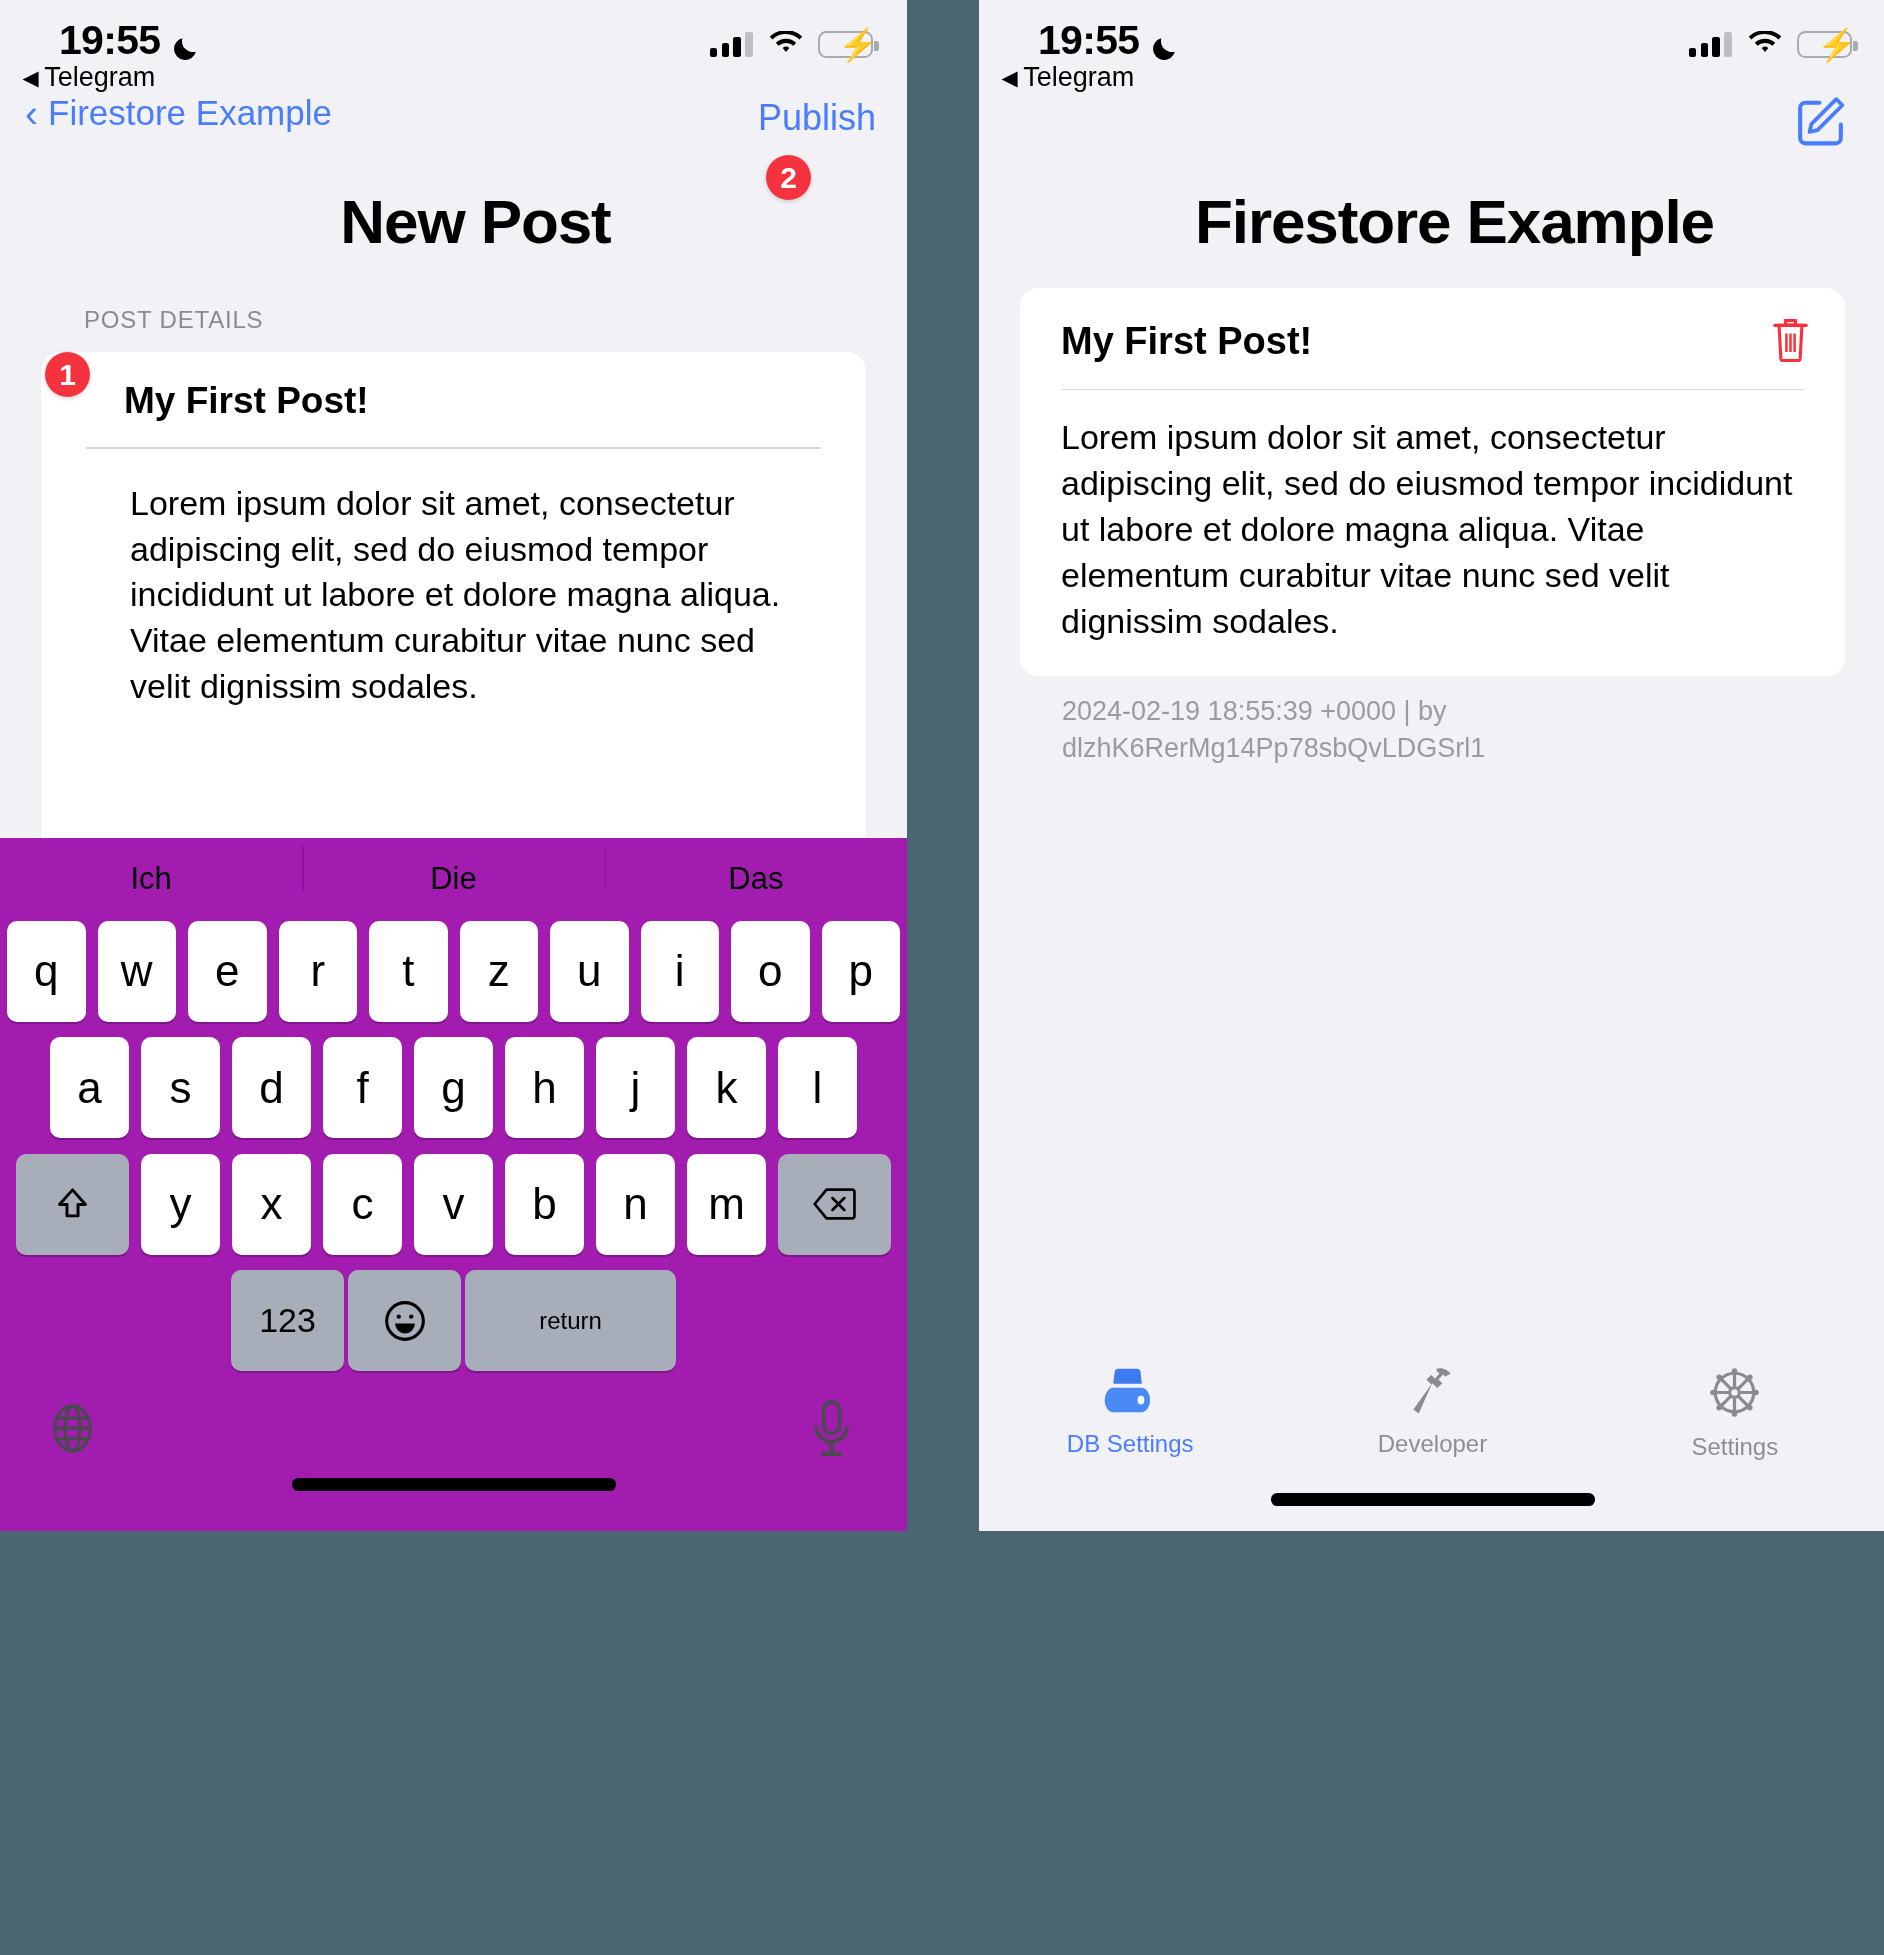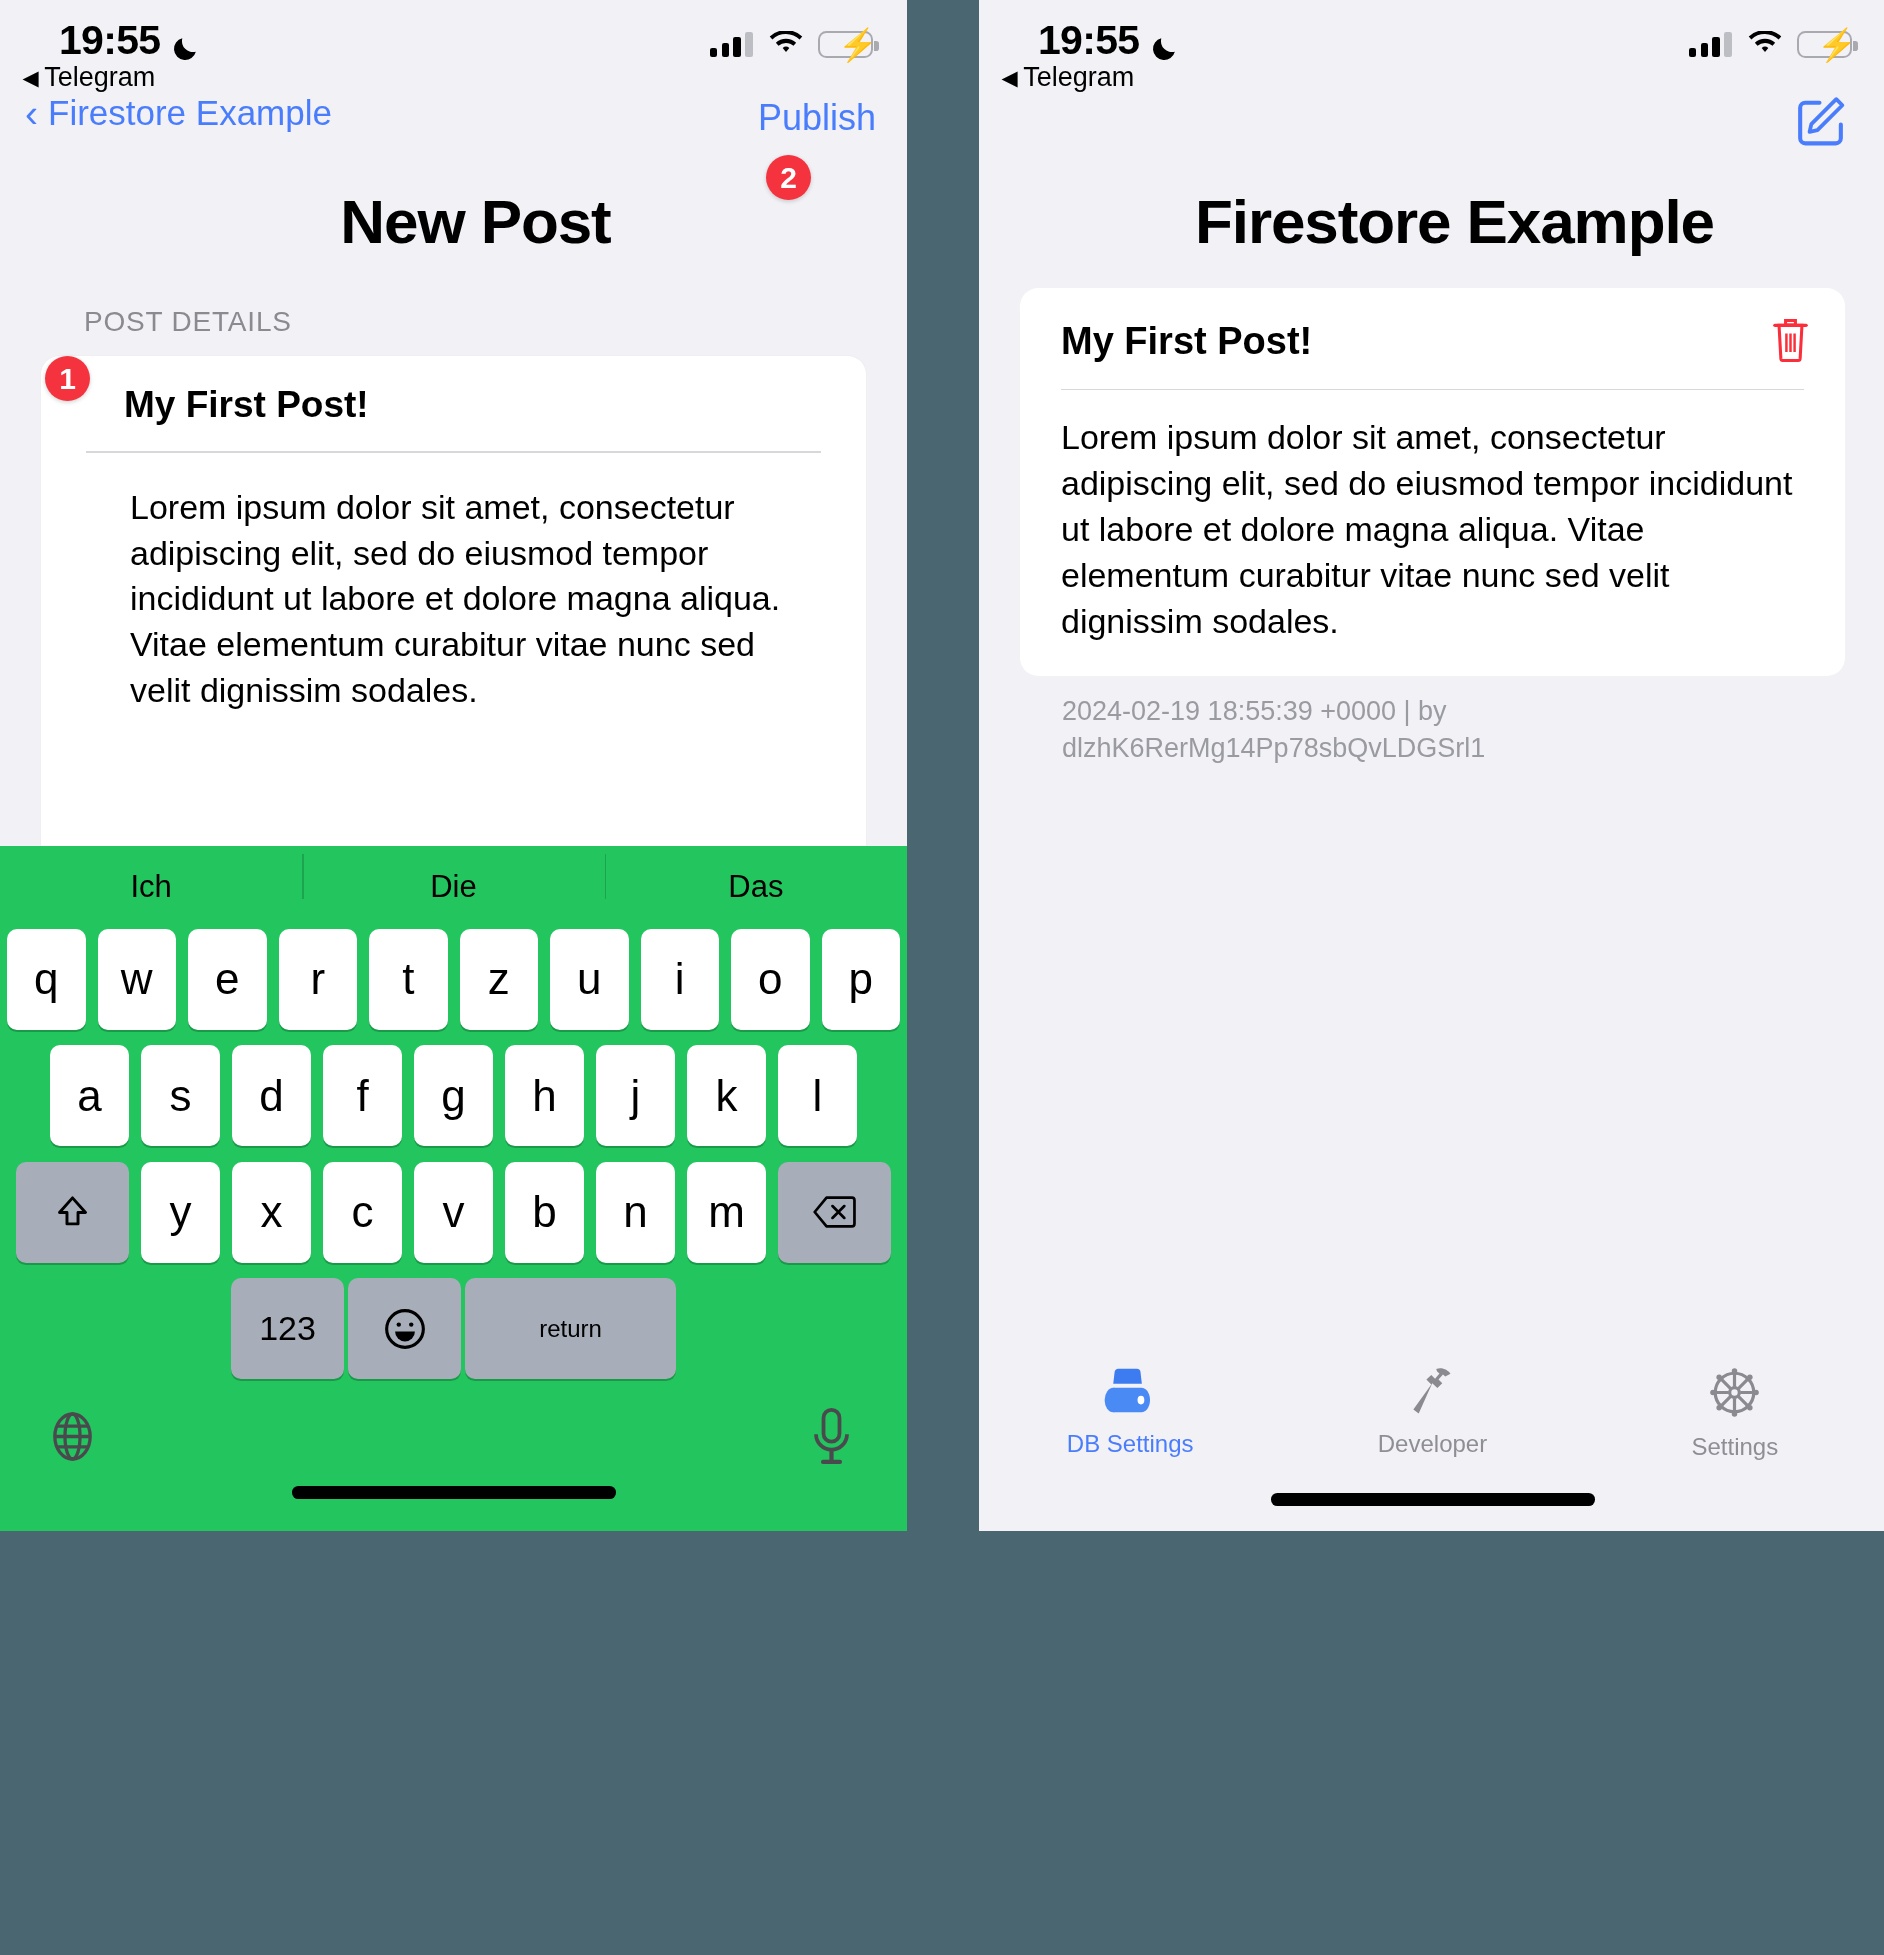"POST DETAILS" .section-head { font-size: 28px -> 24px }
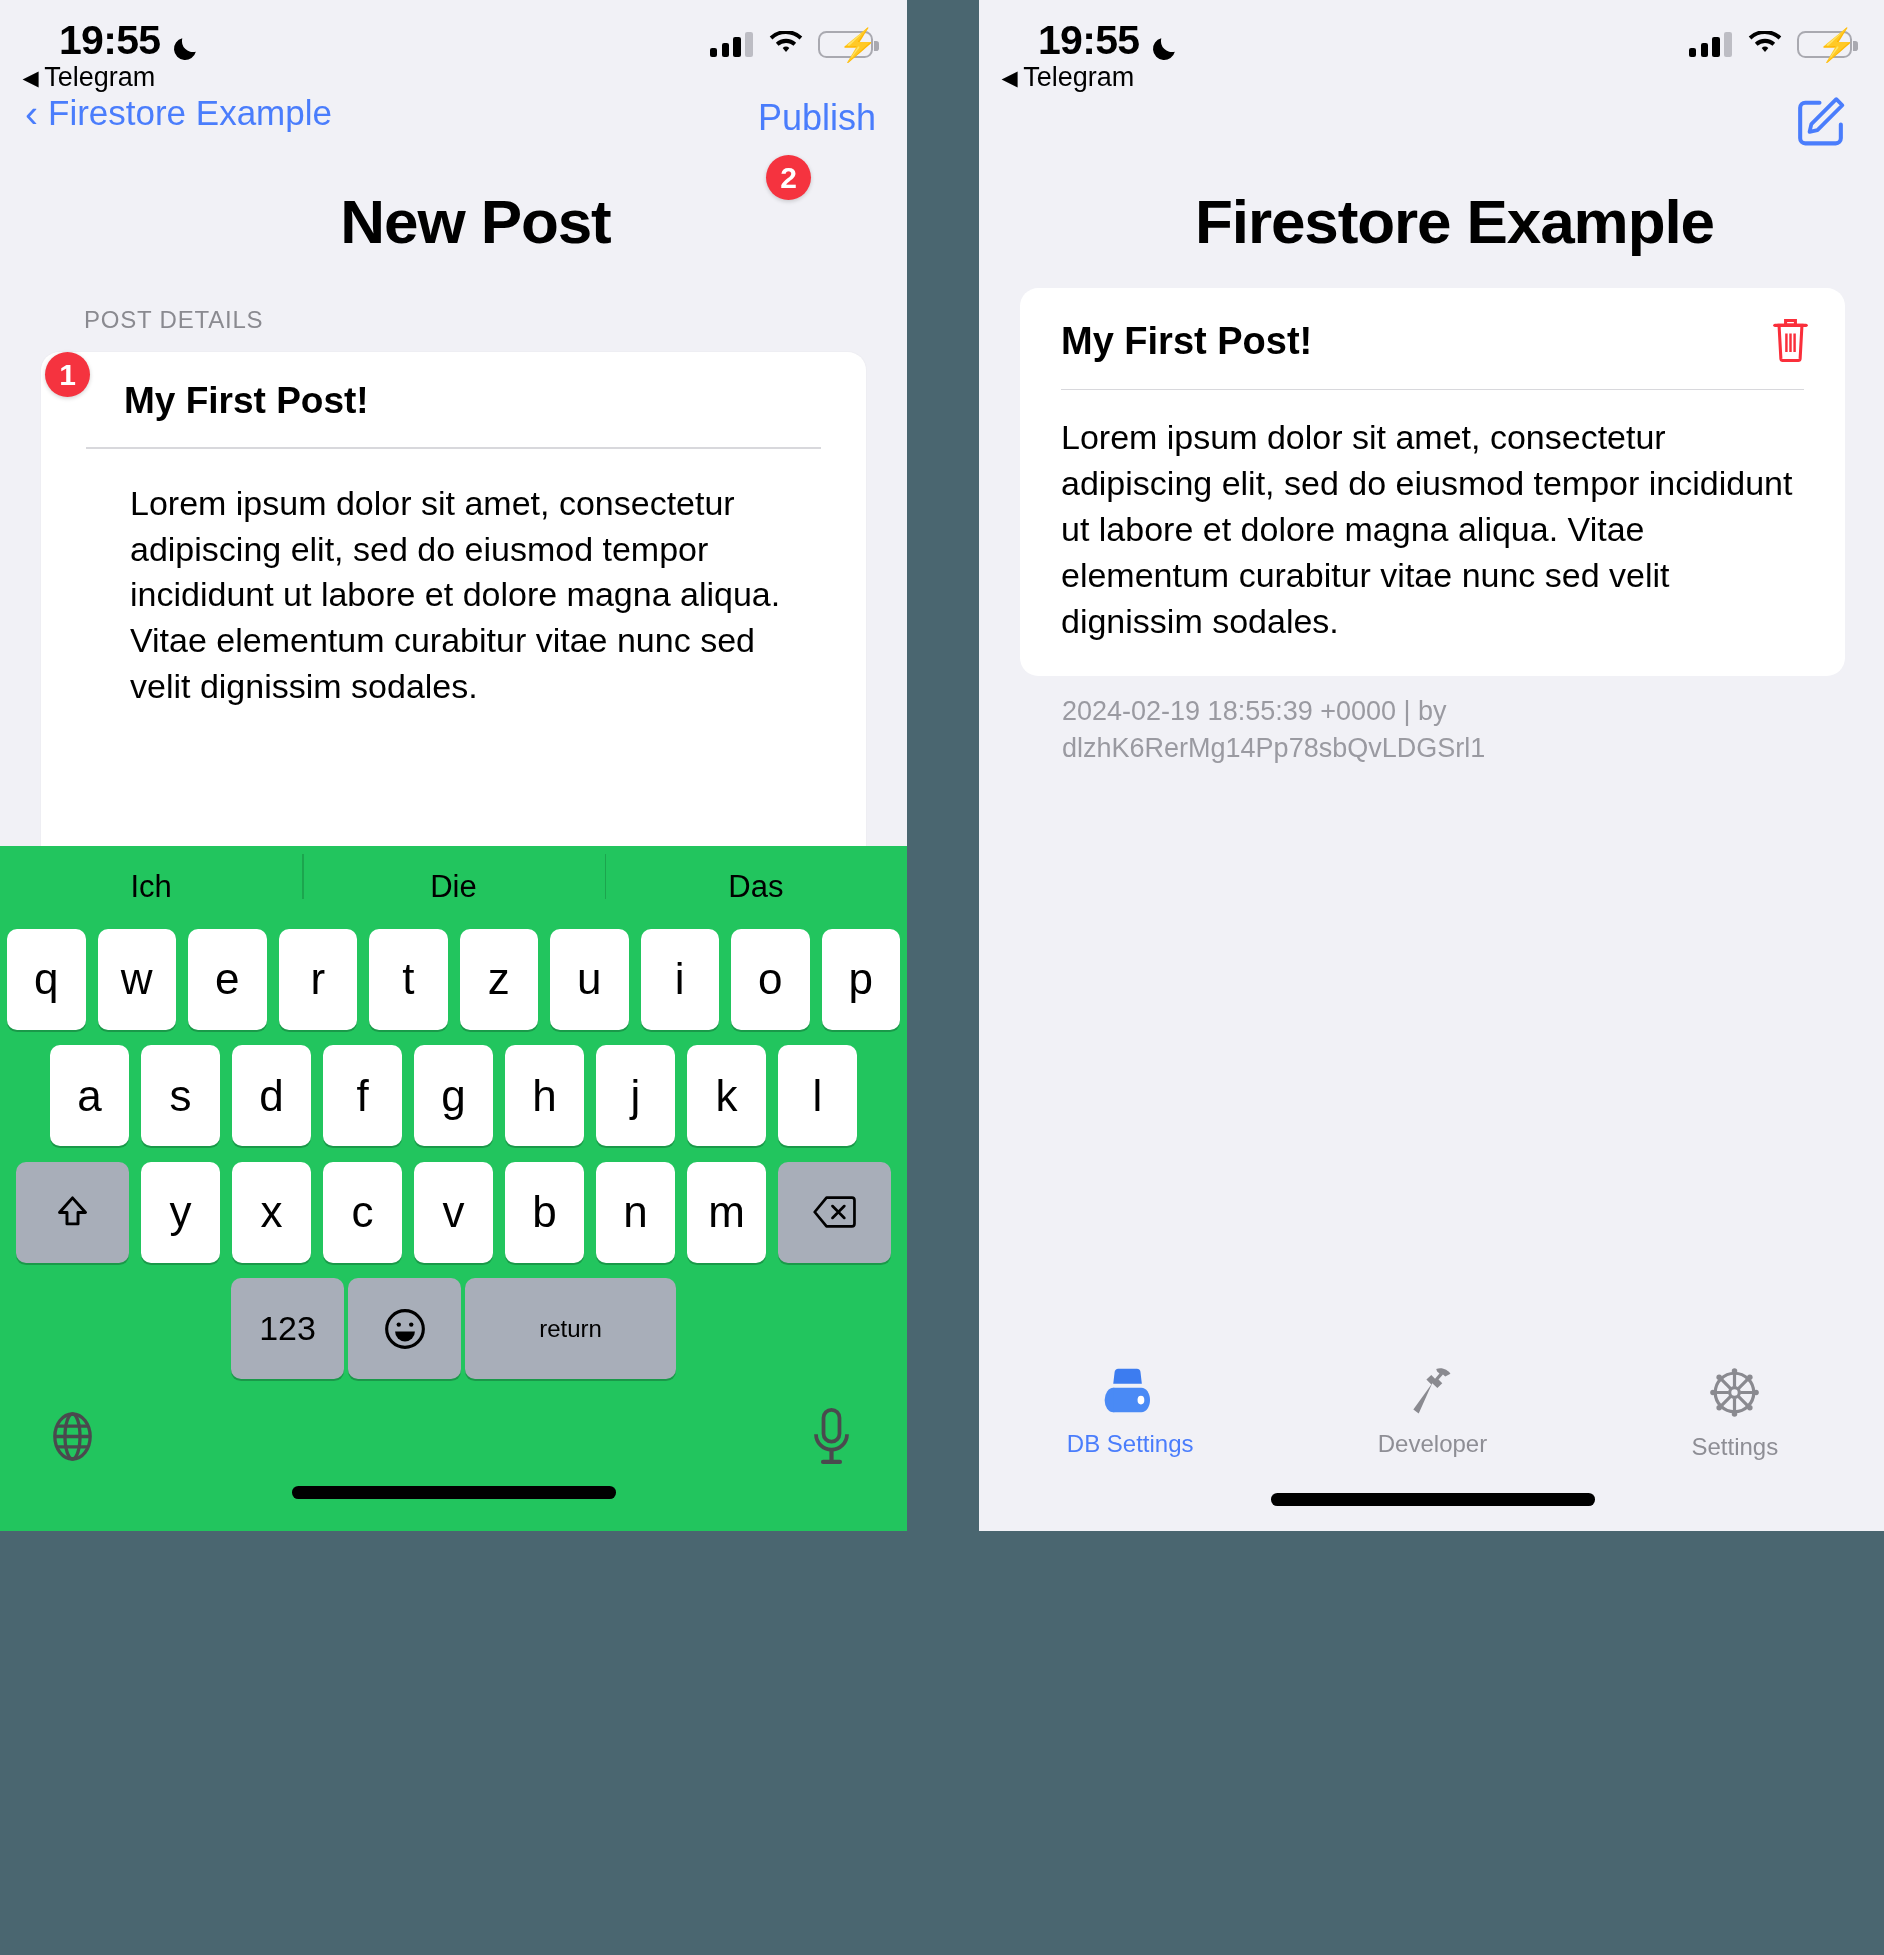"Ich" .keyboard { background: #22c55e -> #a21caf; padding-bottom: 8px -> 16px }
